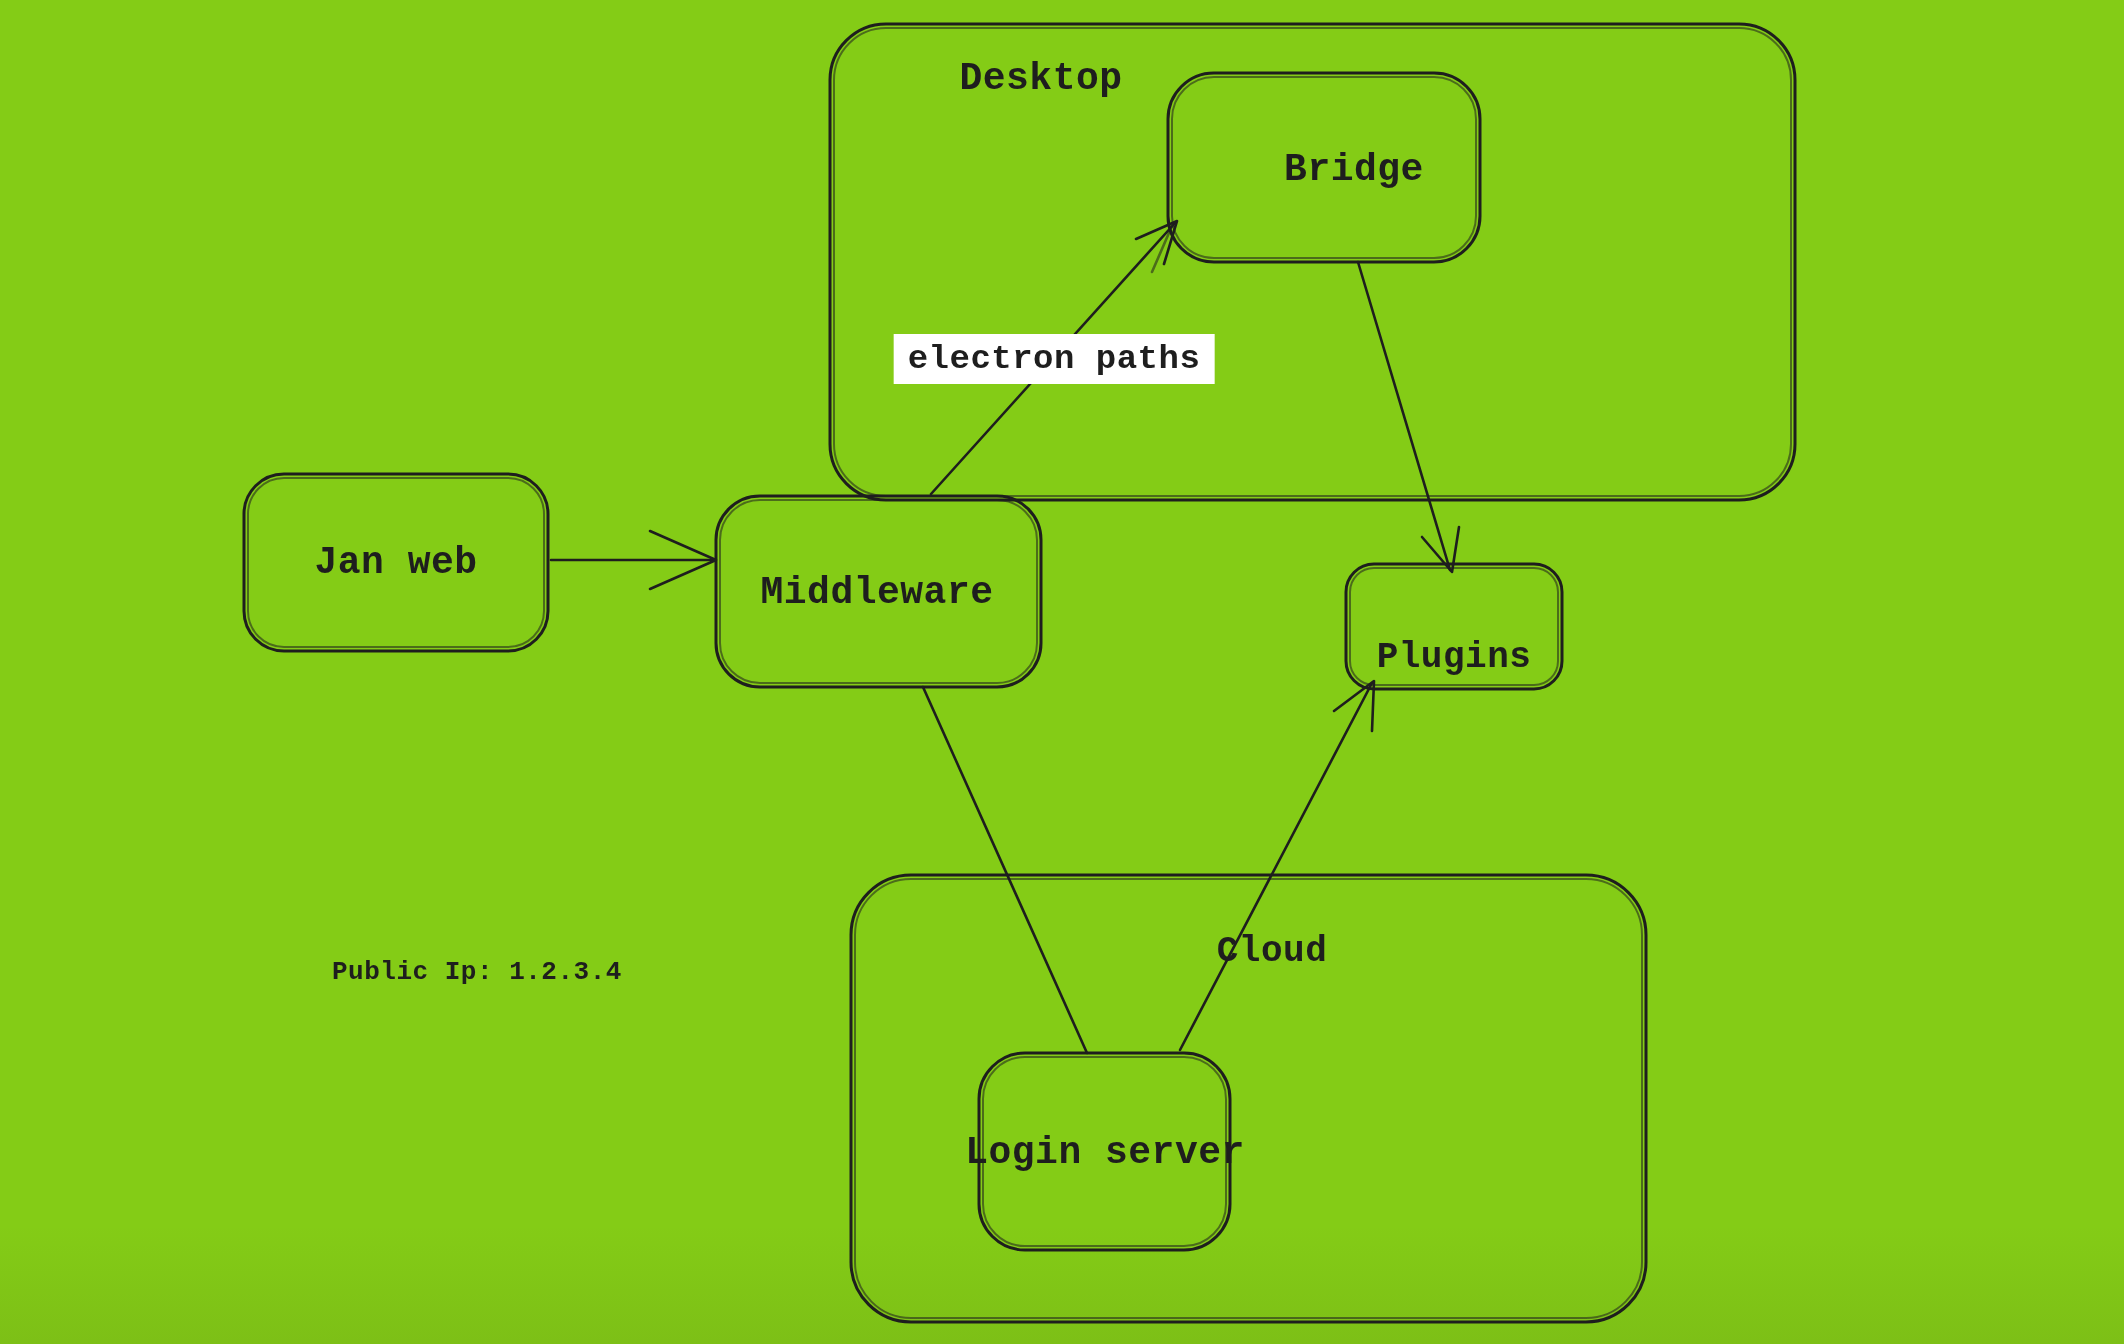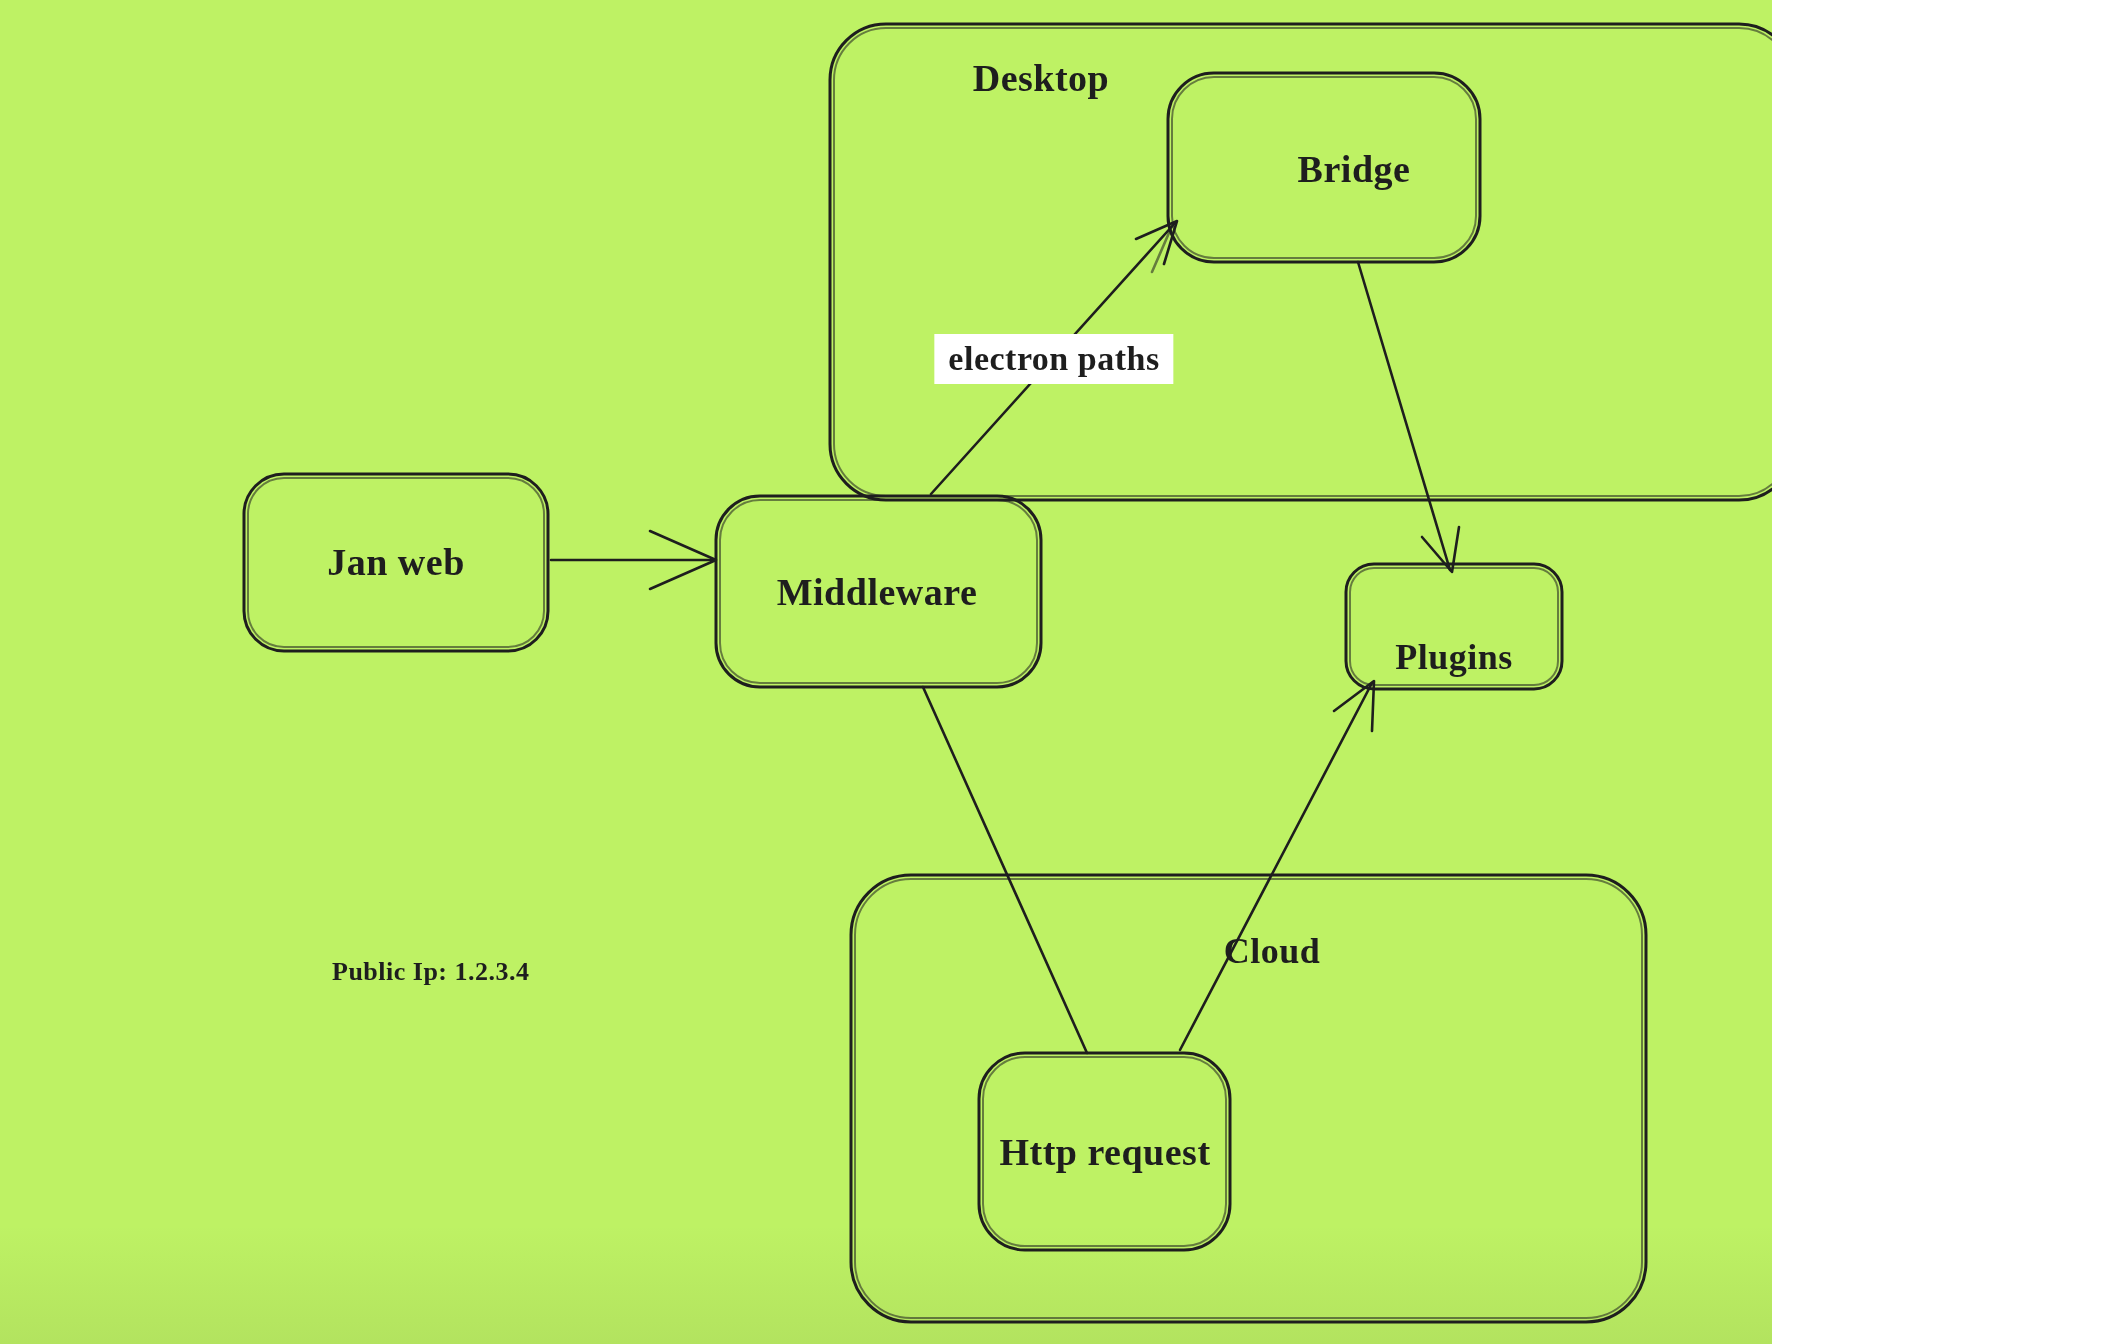"Desktop" .canvas { background: #bef264 -> #84cc16; font-family: Liberation Serif, serif -> Liberation Mono, monospace; width: 1772px -> 2124px }
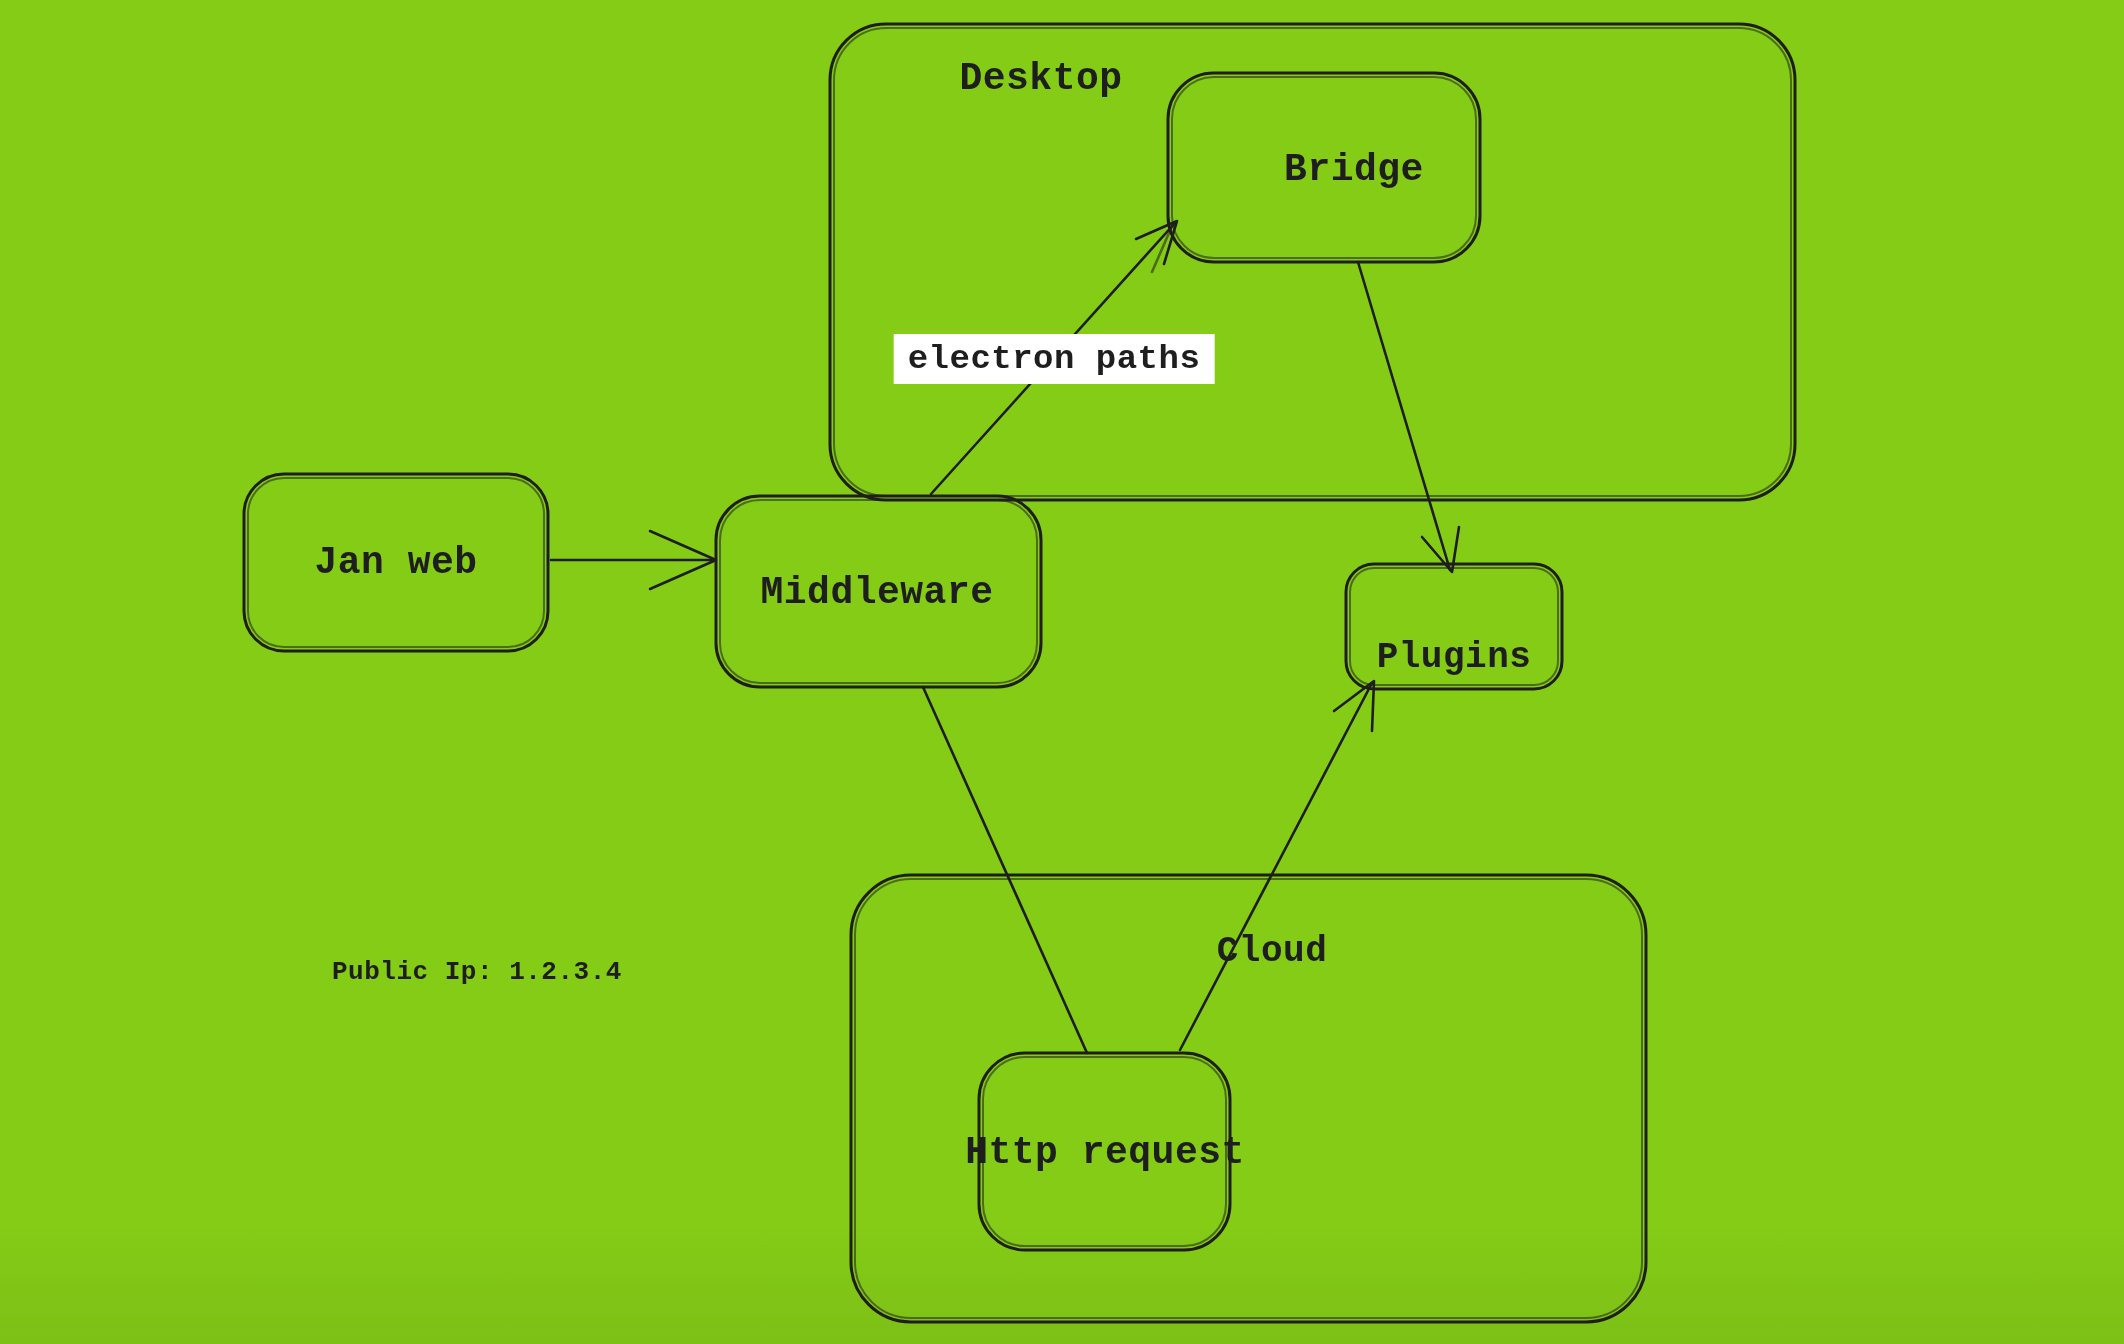"Http request" div.lbl { text: Http request -> Login server }
